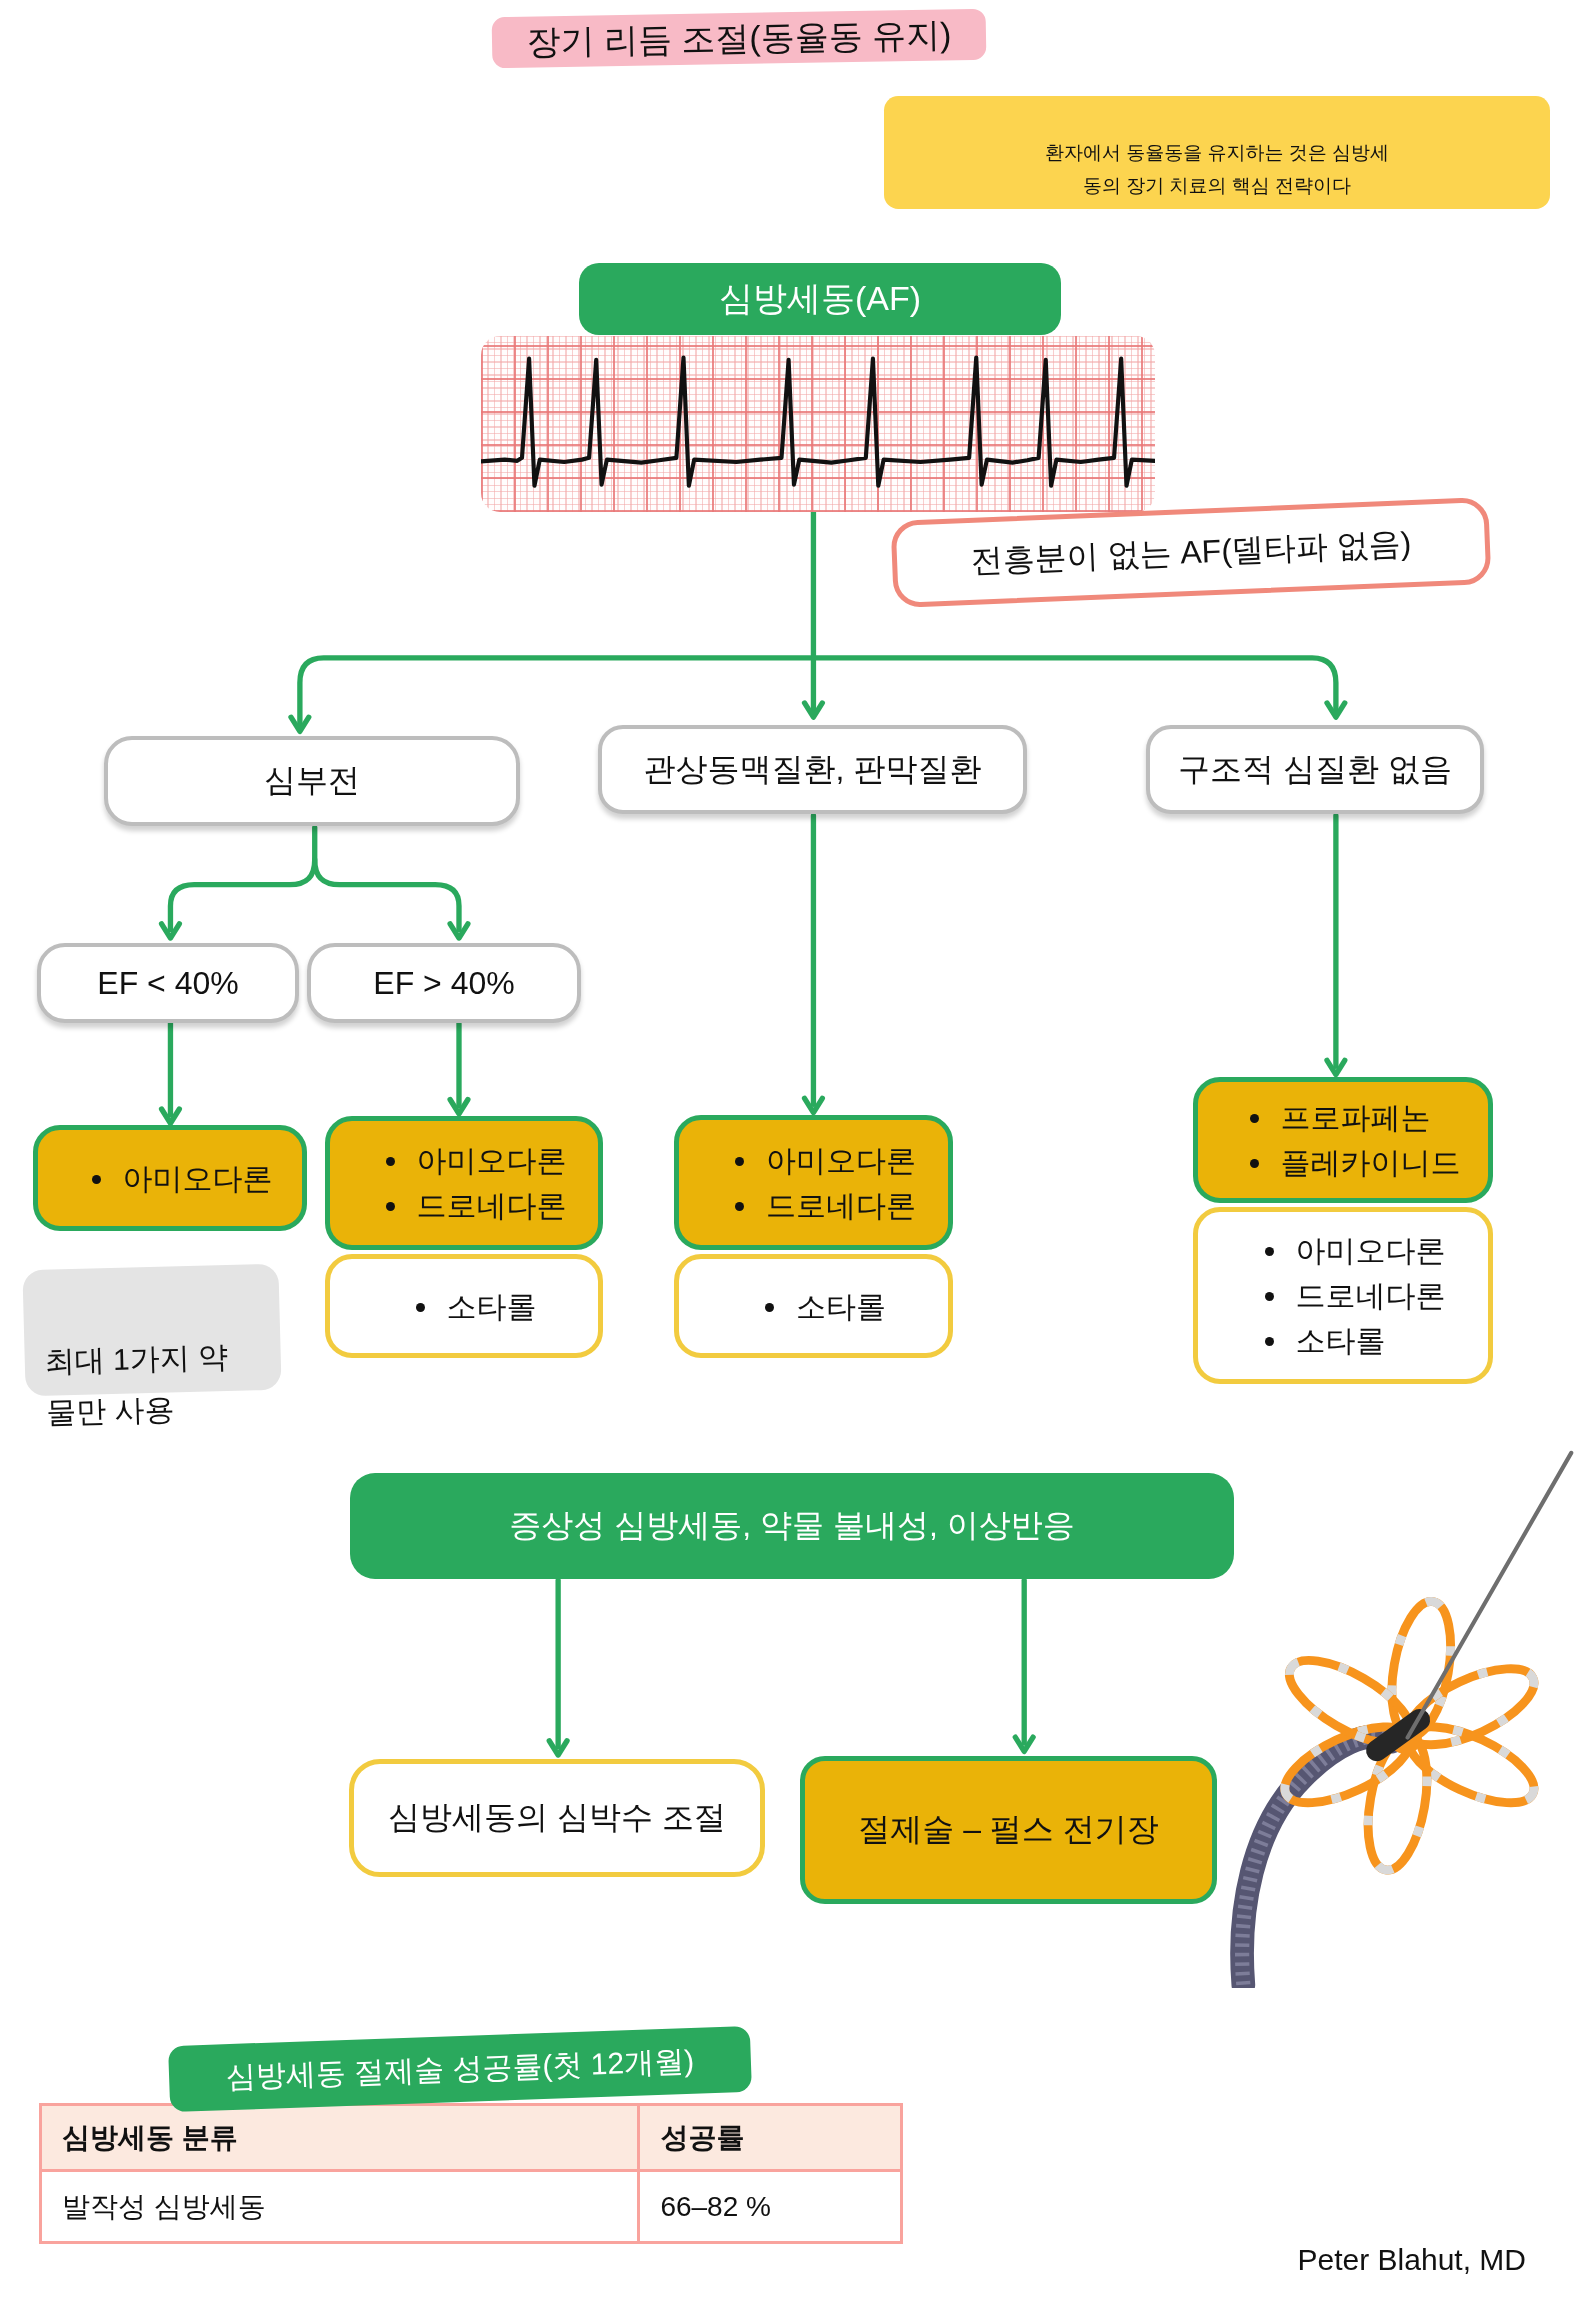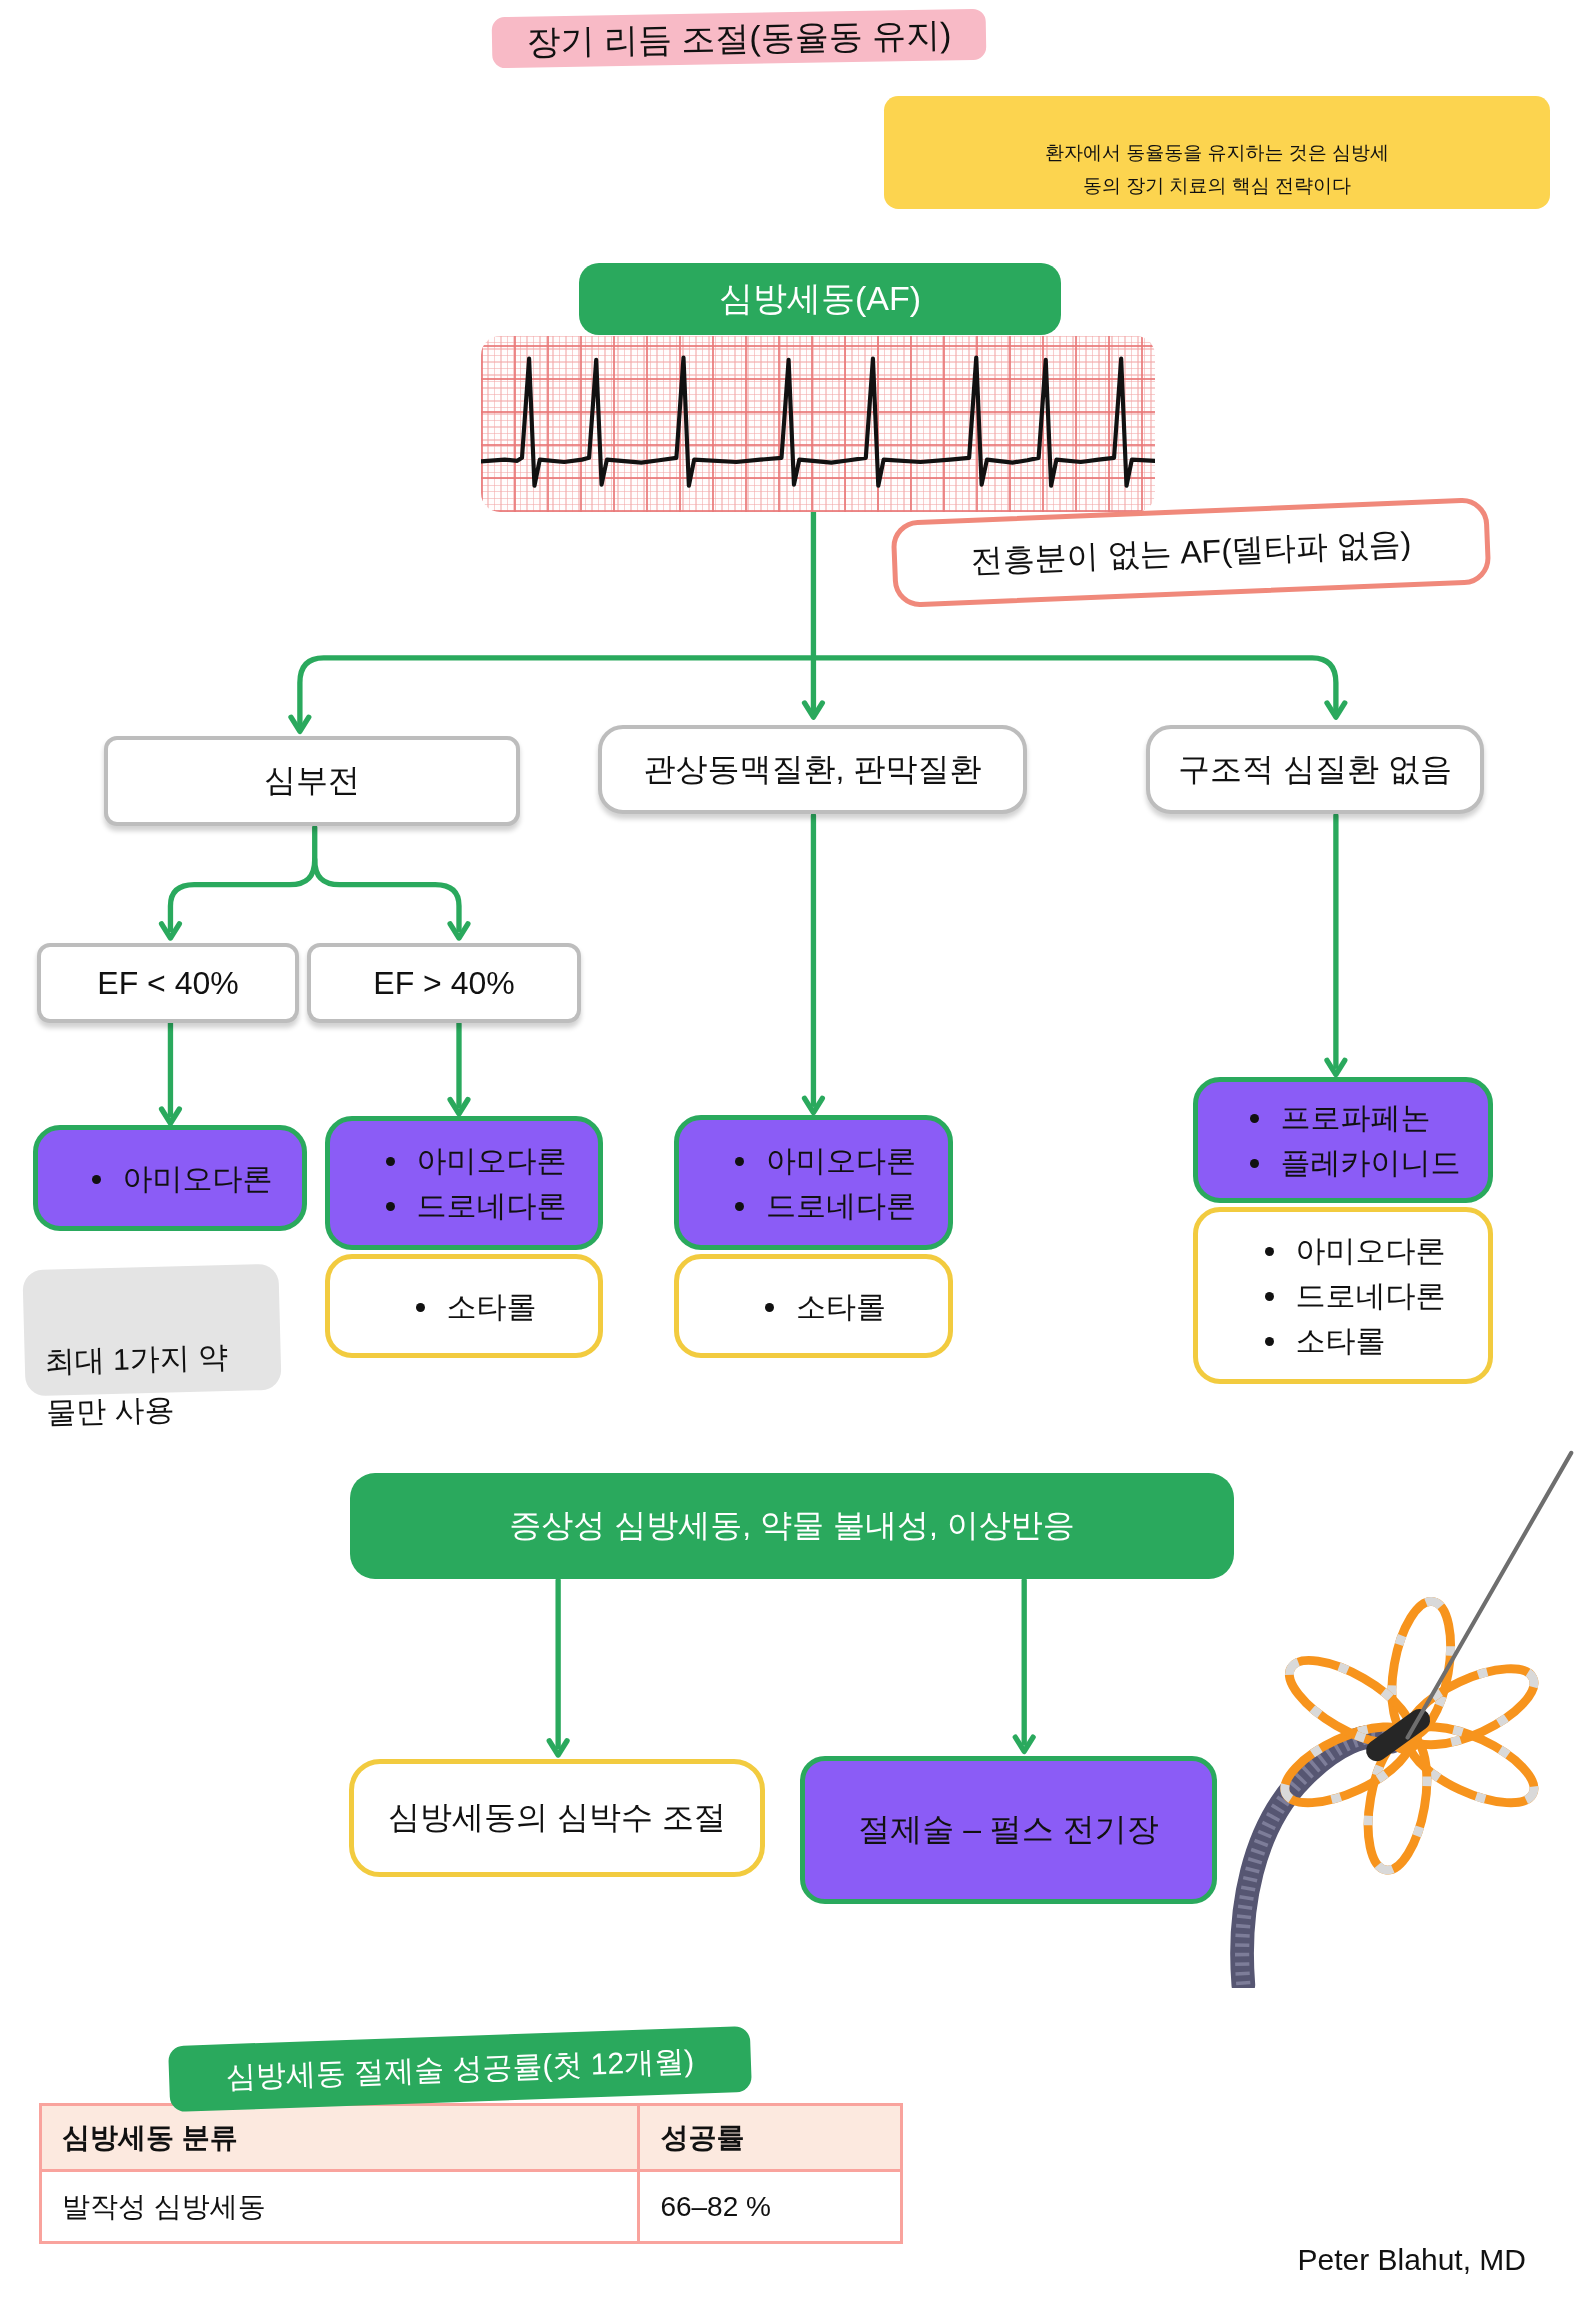"심부전" .gray-box { border-radius: 13px -> 28px }
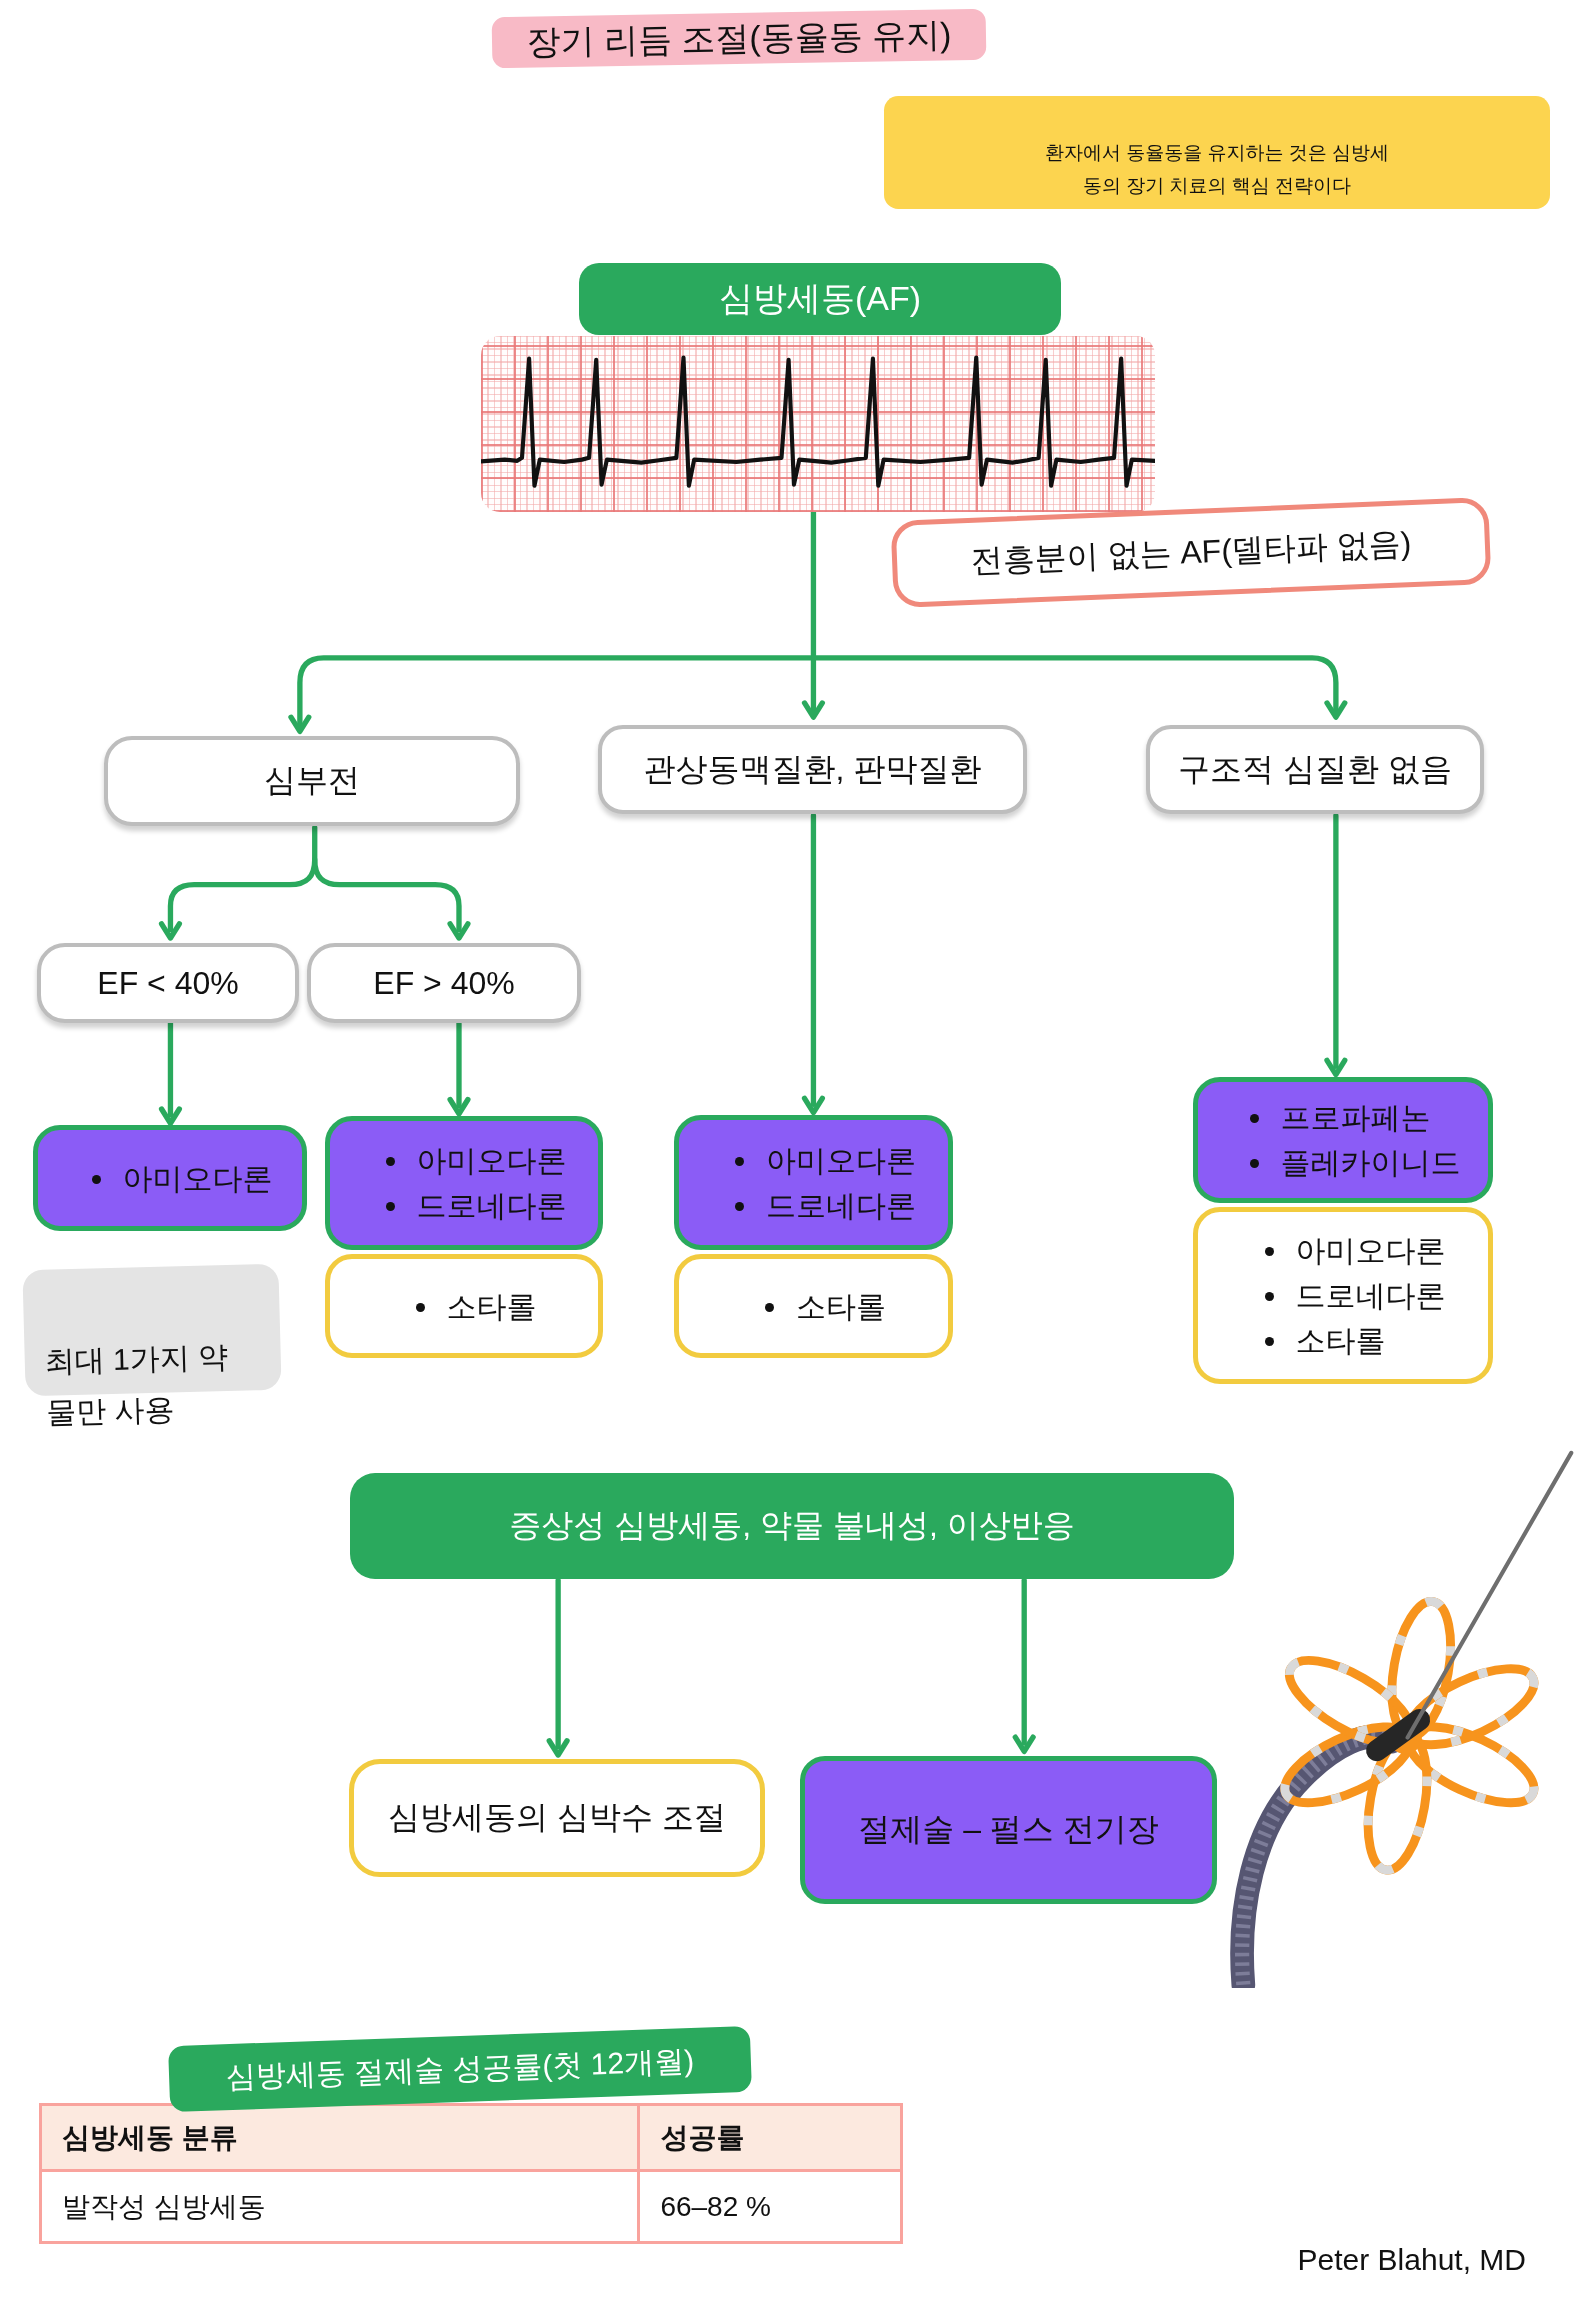"프로파페논" .green-box { background: #8b5cf6 -> #eab308 }
